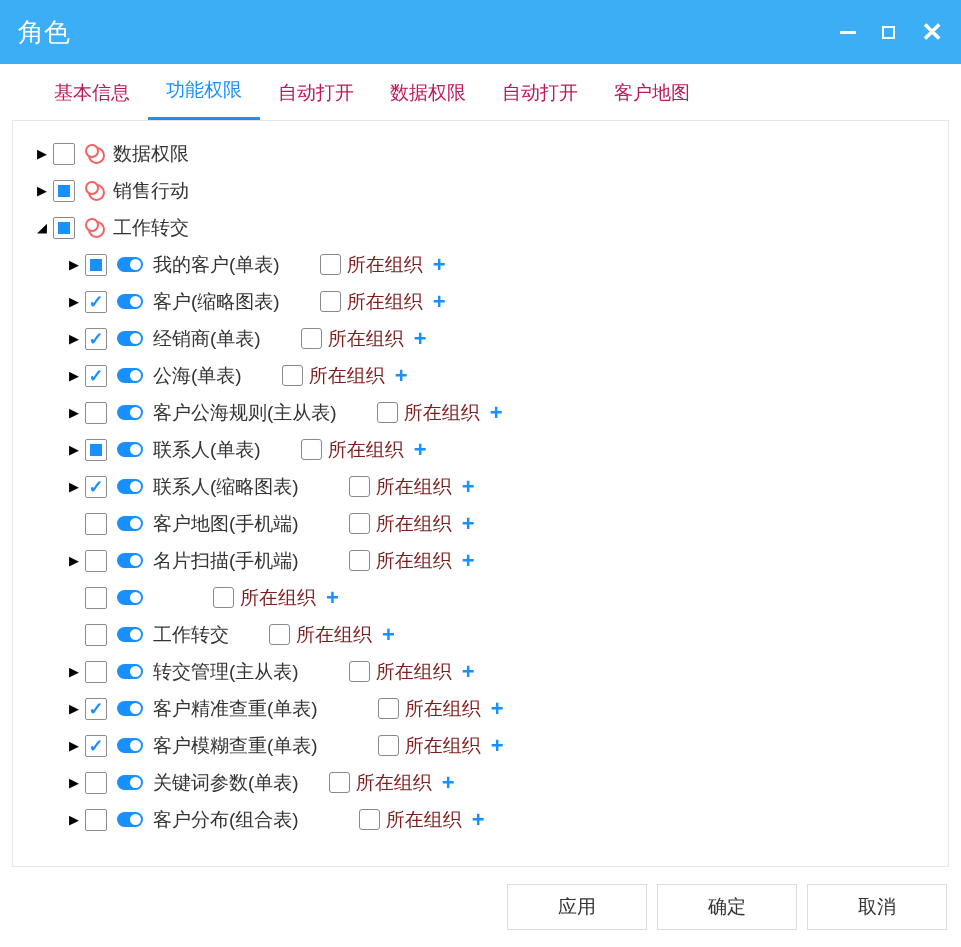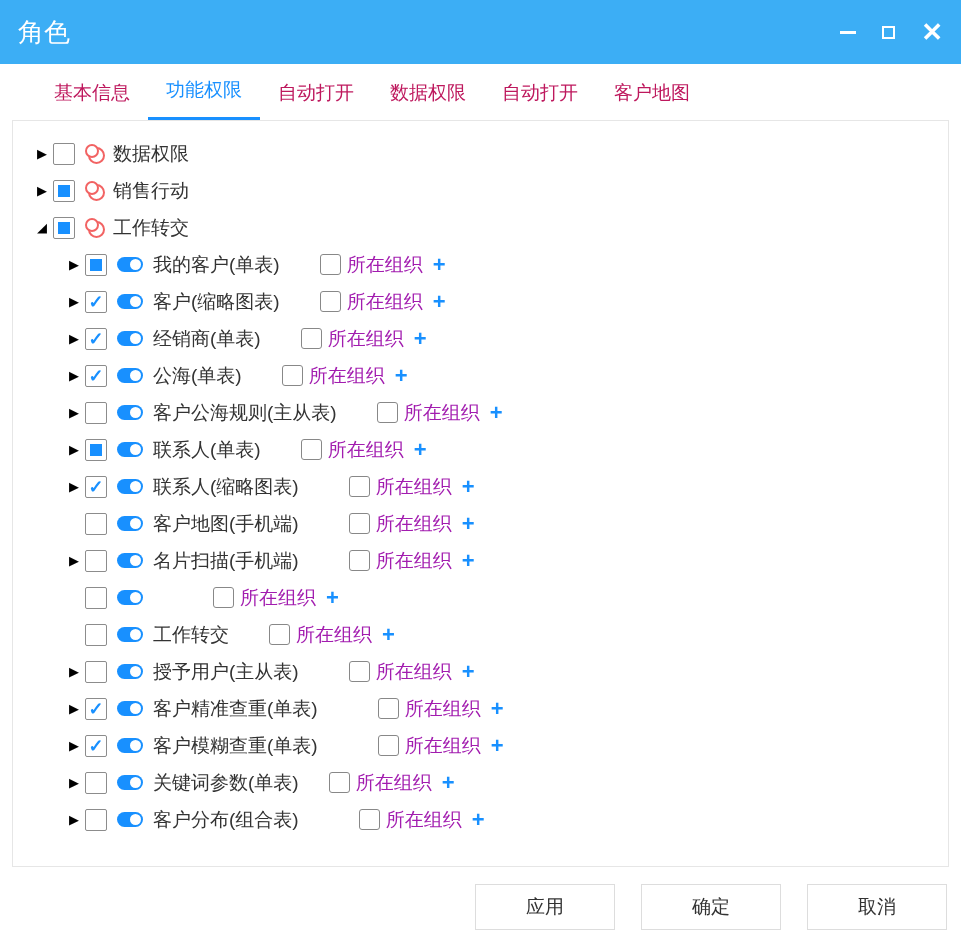"所在组织" .org-lbl { color: #a21caf -> #7f1d1d }
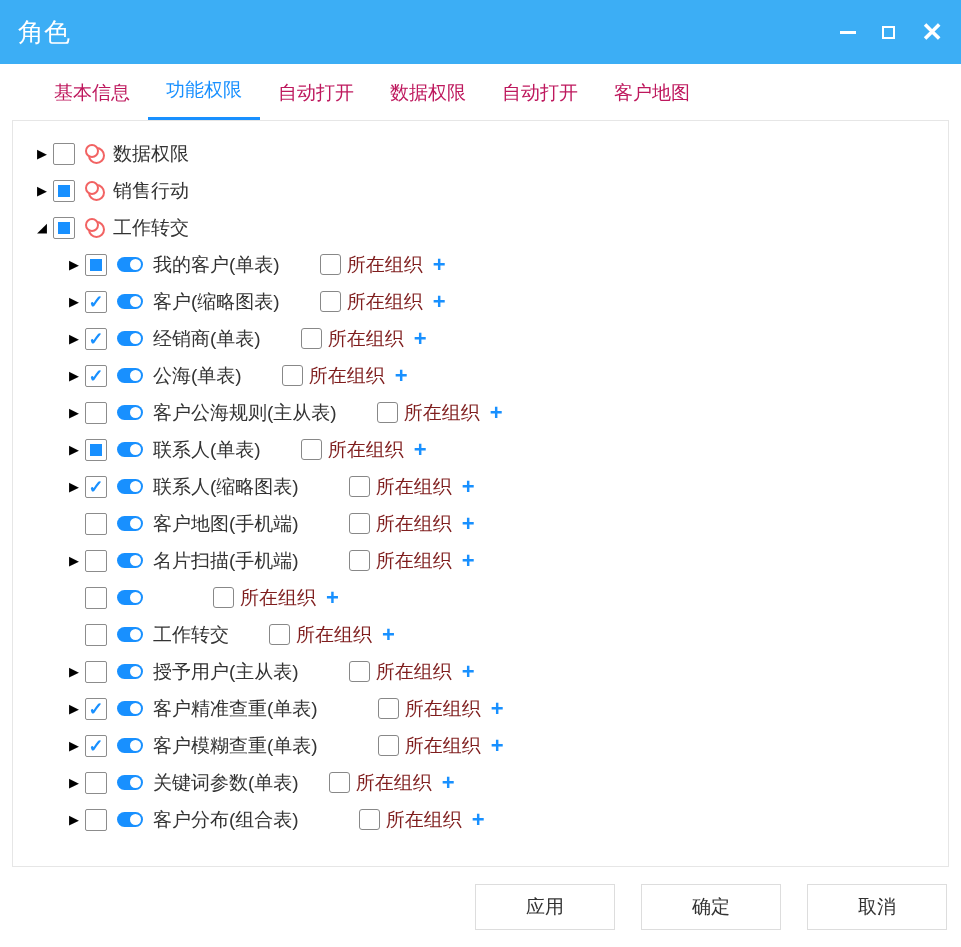"授予用户(主从表)" span.lbl { text: 授予用户 -> 转交管理 }
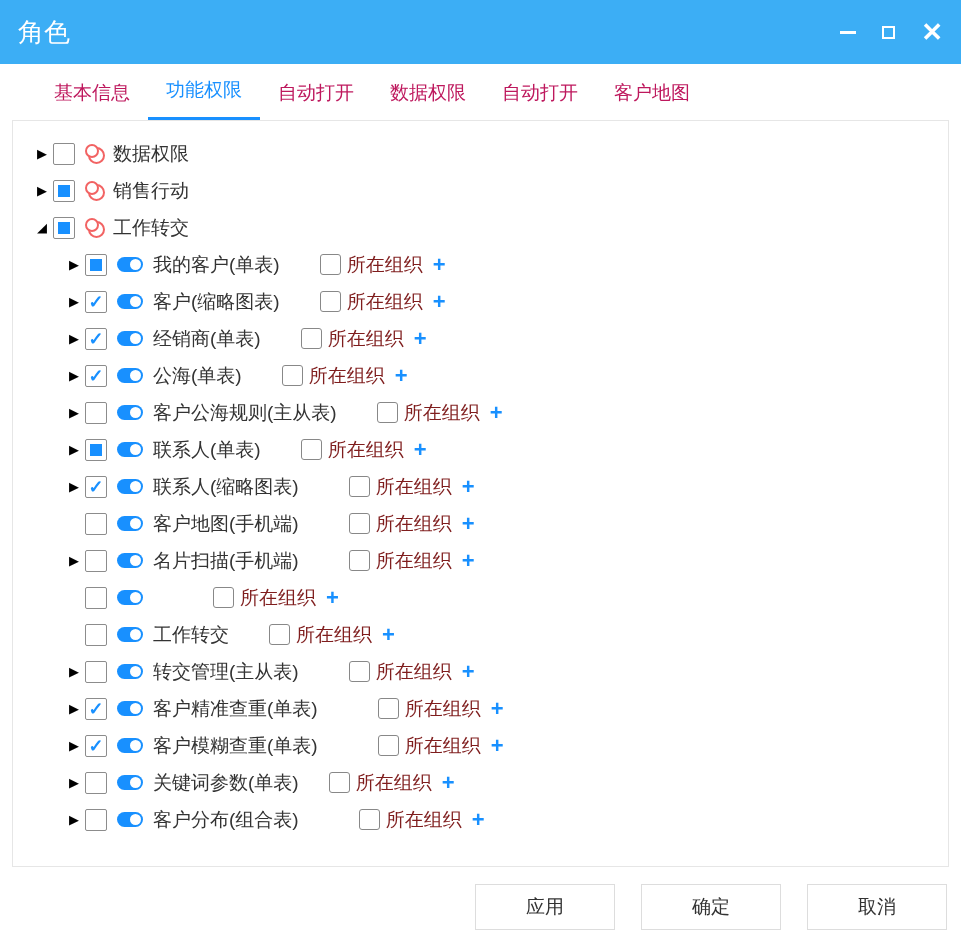"应用" .footer { gap: 26px -> 10px }
